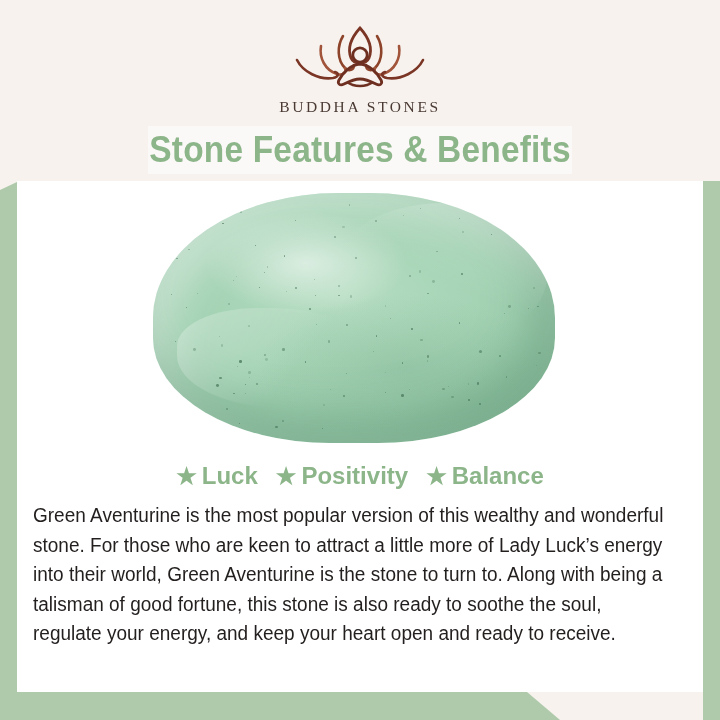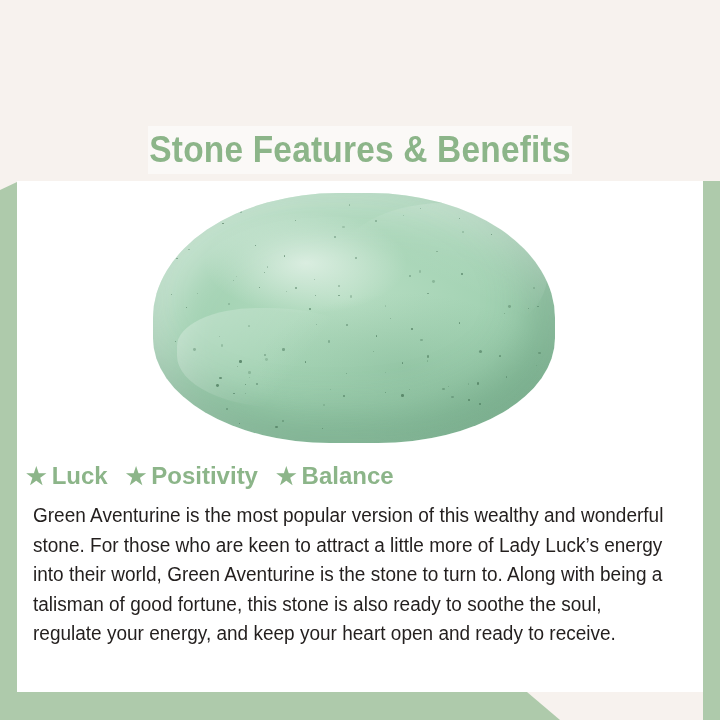"BUDDHA STONES" div.logo-wrap { html: none -> <div> <svg> <g> <path></path> <path></path> <path></path> <path></path> <path></path> <path></path> <path></path> </g> <circle></circle> <path></path> <path></path> </svg> <div>BUDDHA STONES</div> </div> }
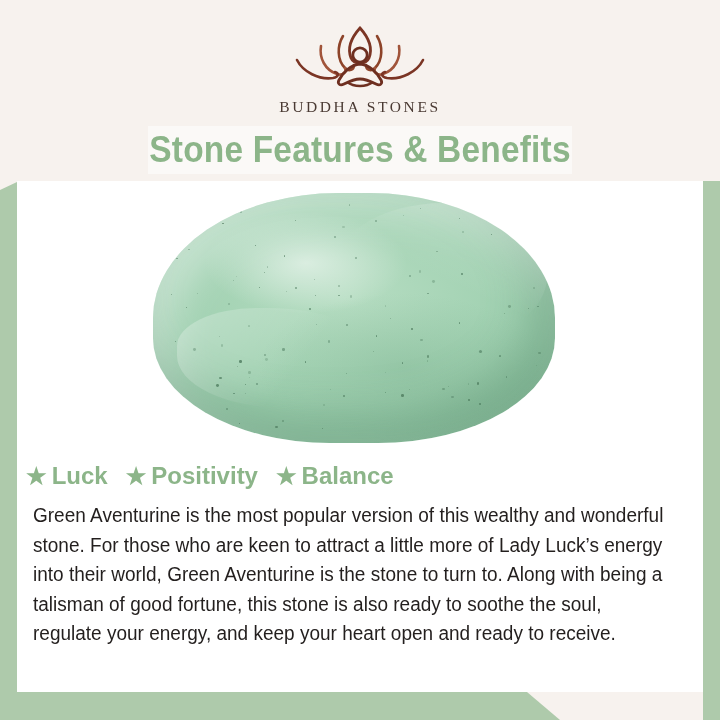"★ Luck ★ Positivity ★" .benefits { text-align: none -> center }
